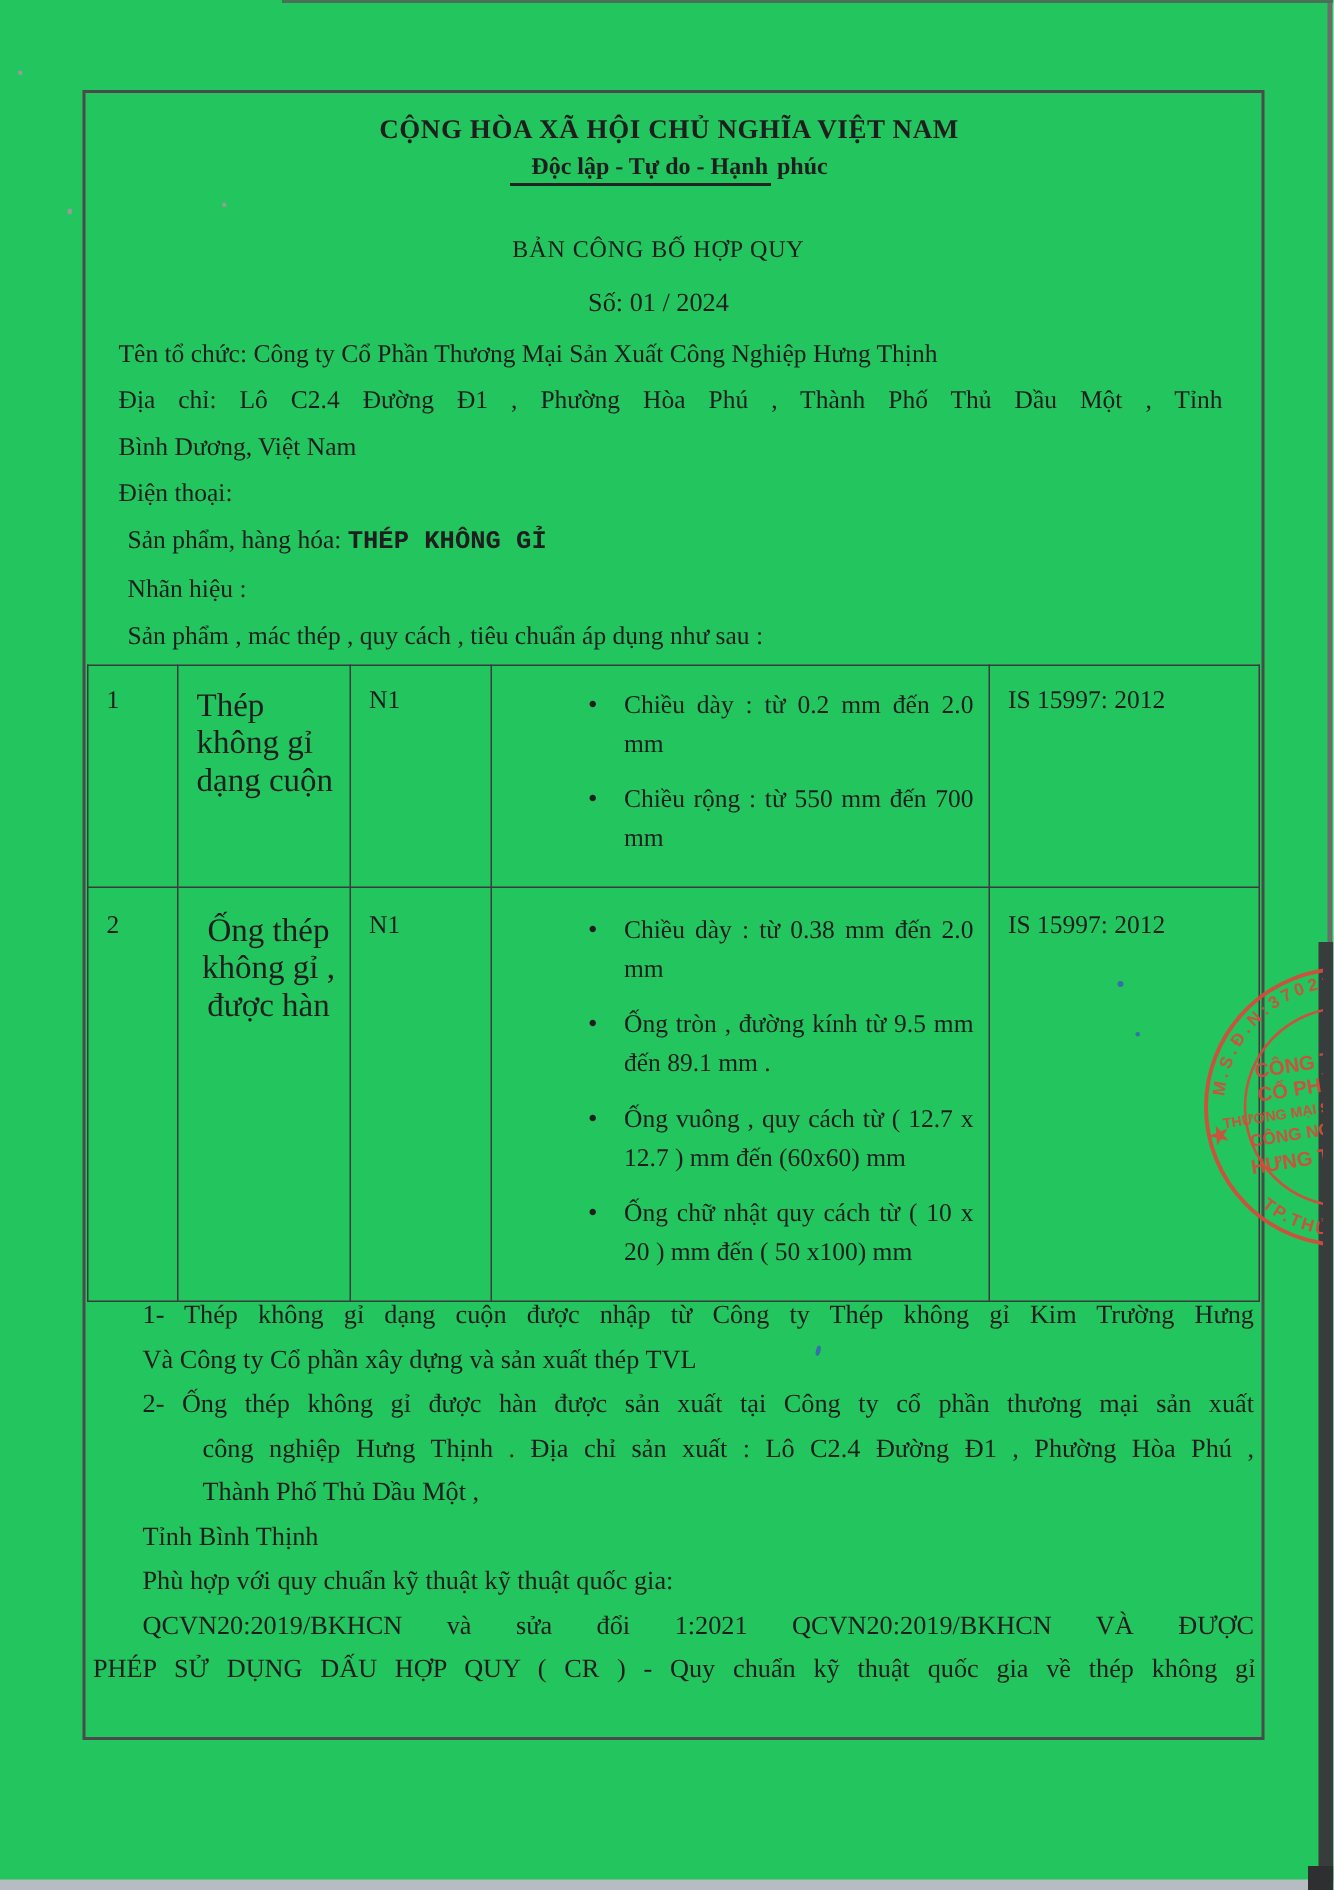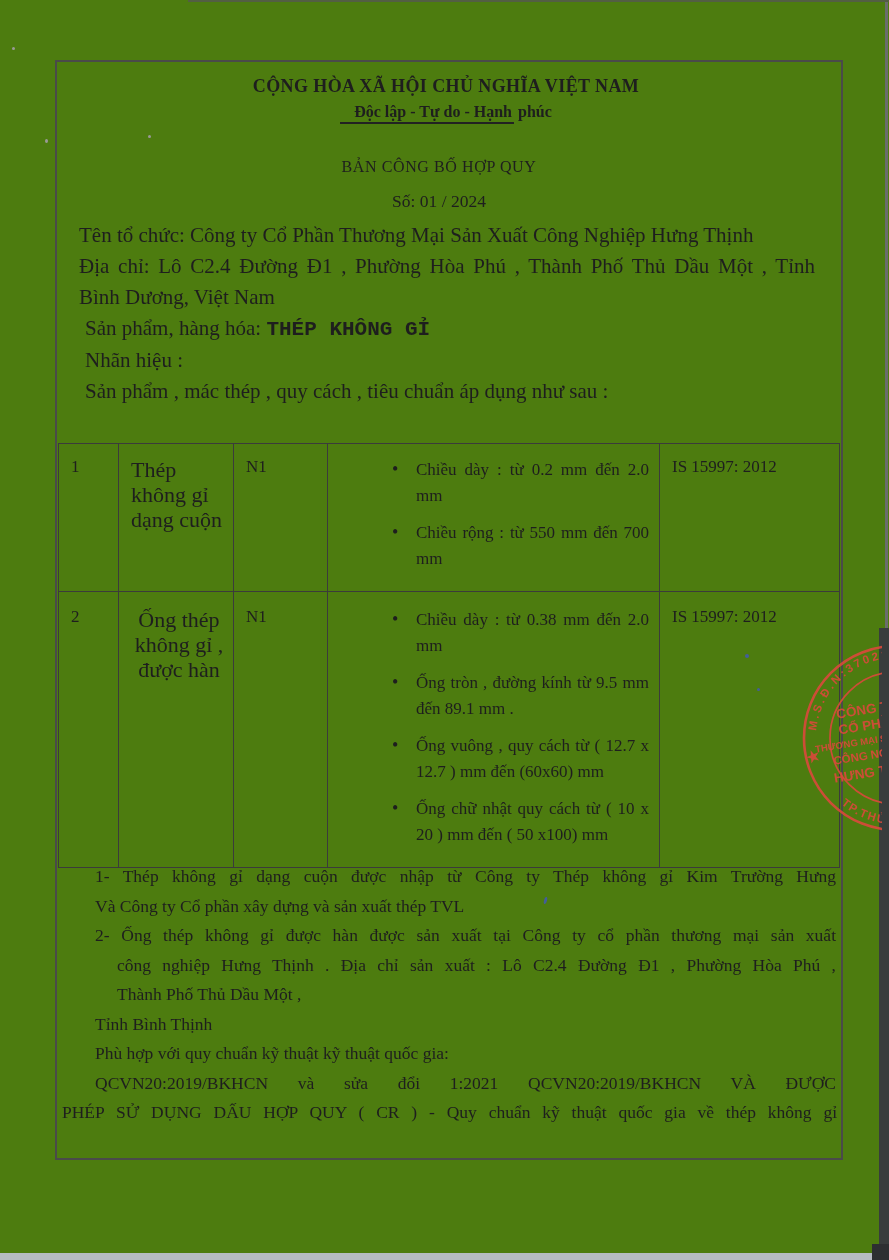"CỘNG HÒA XÃ HỘI CHỦ" .scan { background: #4d7c0f -> #22c55e }
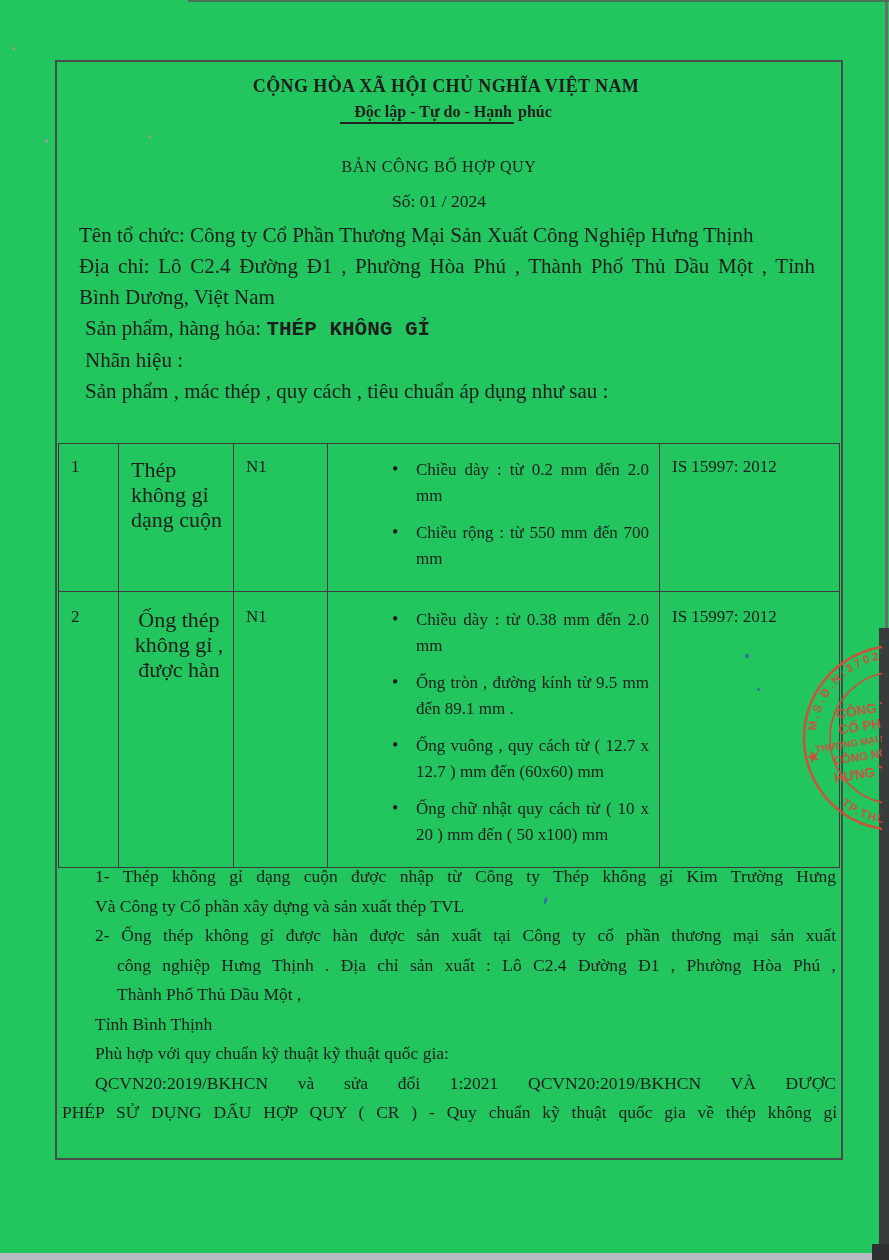"Tên tổ chức: Công ty" .info { font-size: 21px -> 17px }
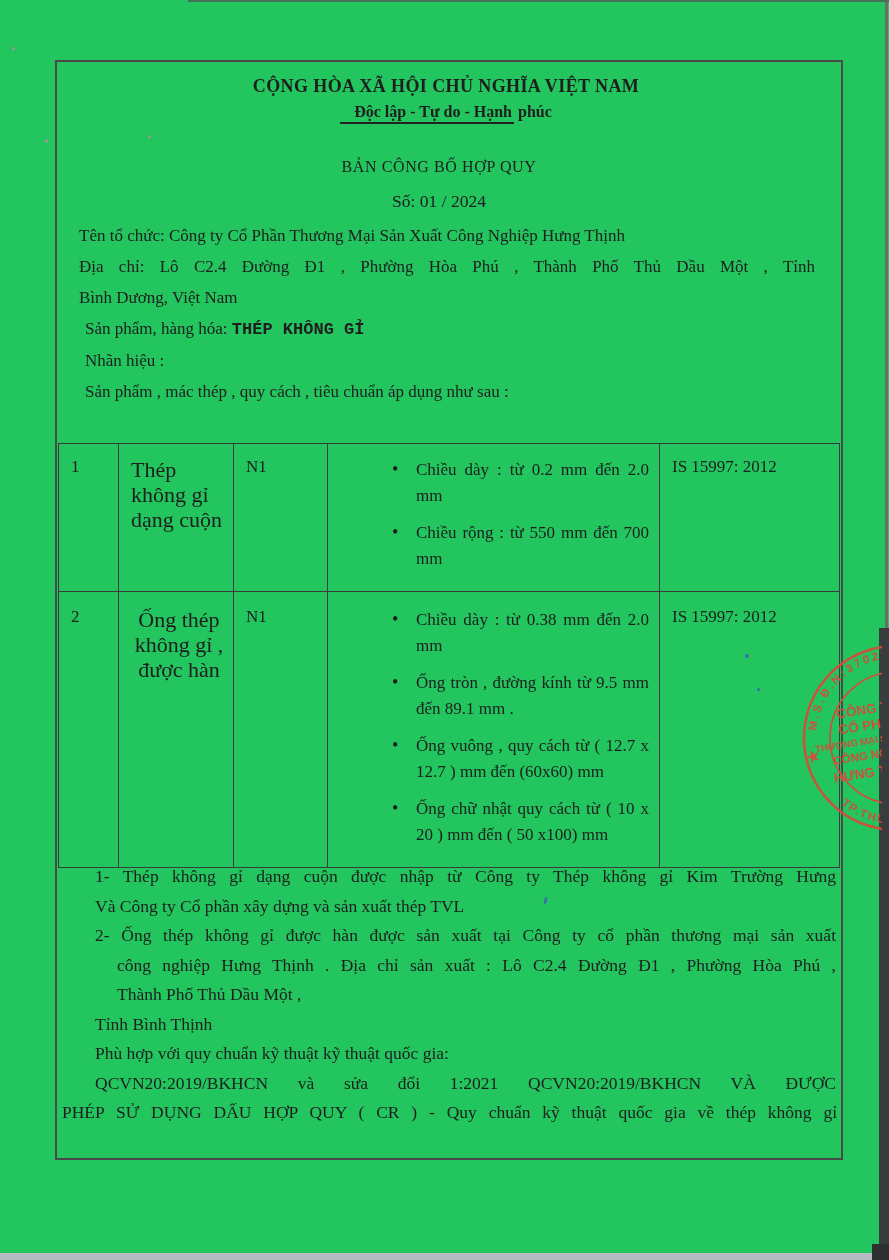"Điện thoại:" div.ln { html: none -> <div>Điện thoại:</div> }
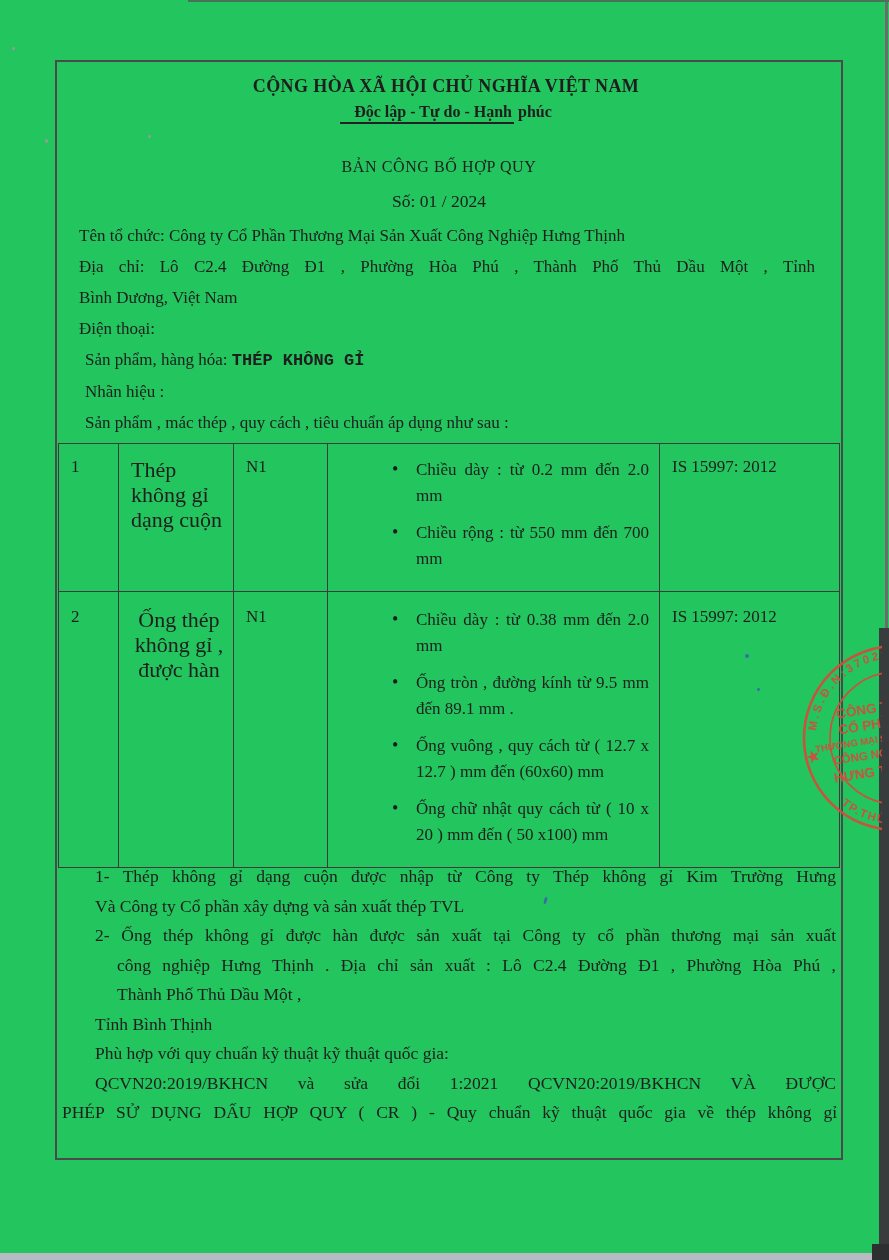"công nghiệp Hưng Thịnh ." .notes .hang { margin-left: 60px -> 78px }
